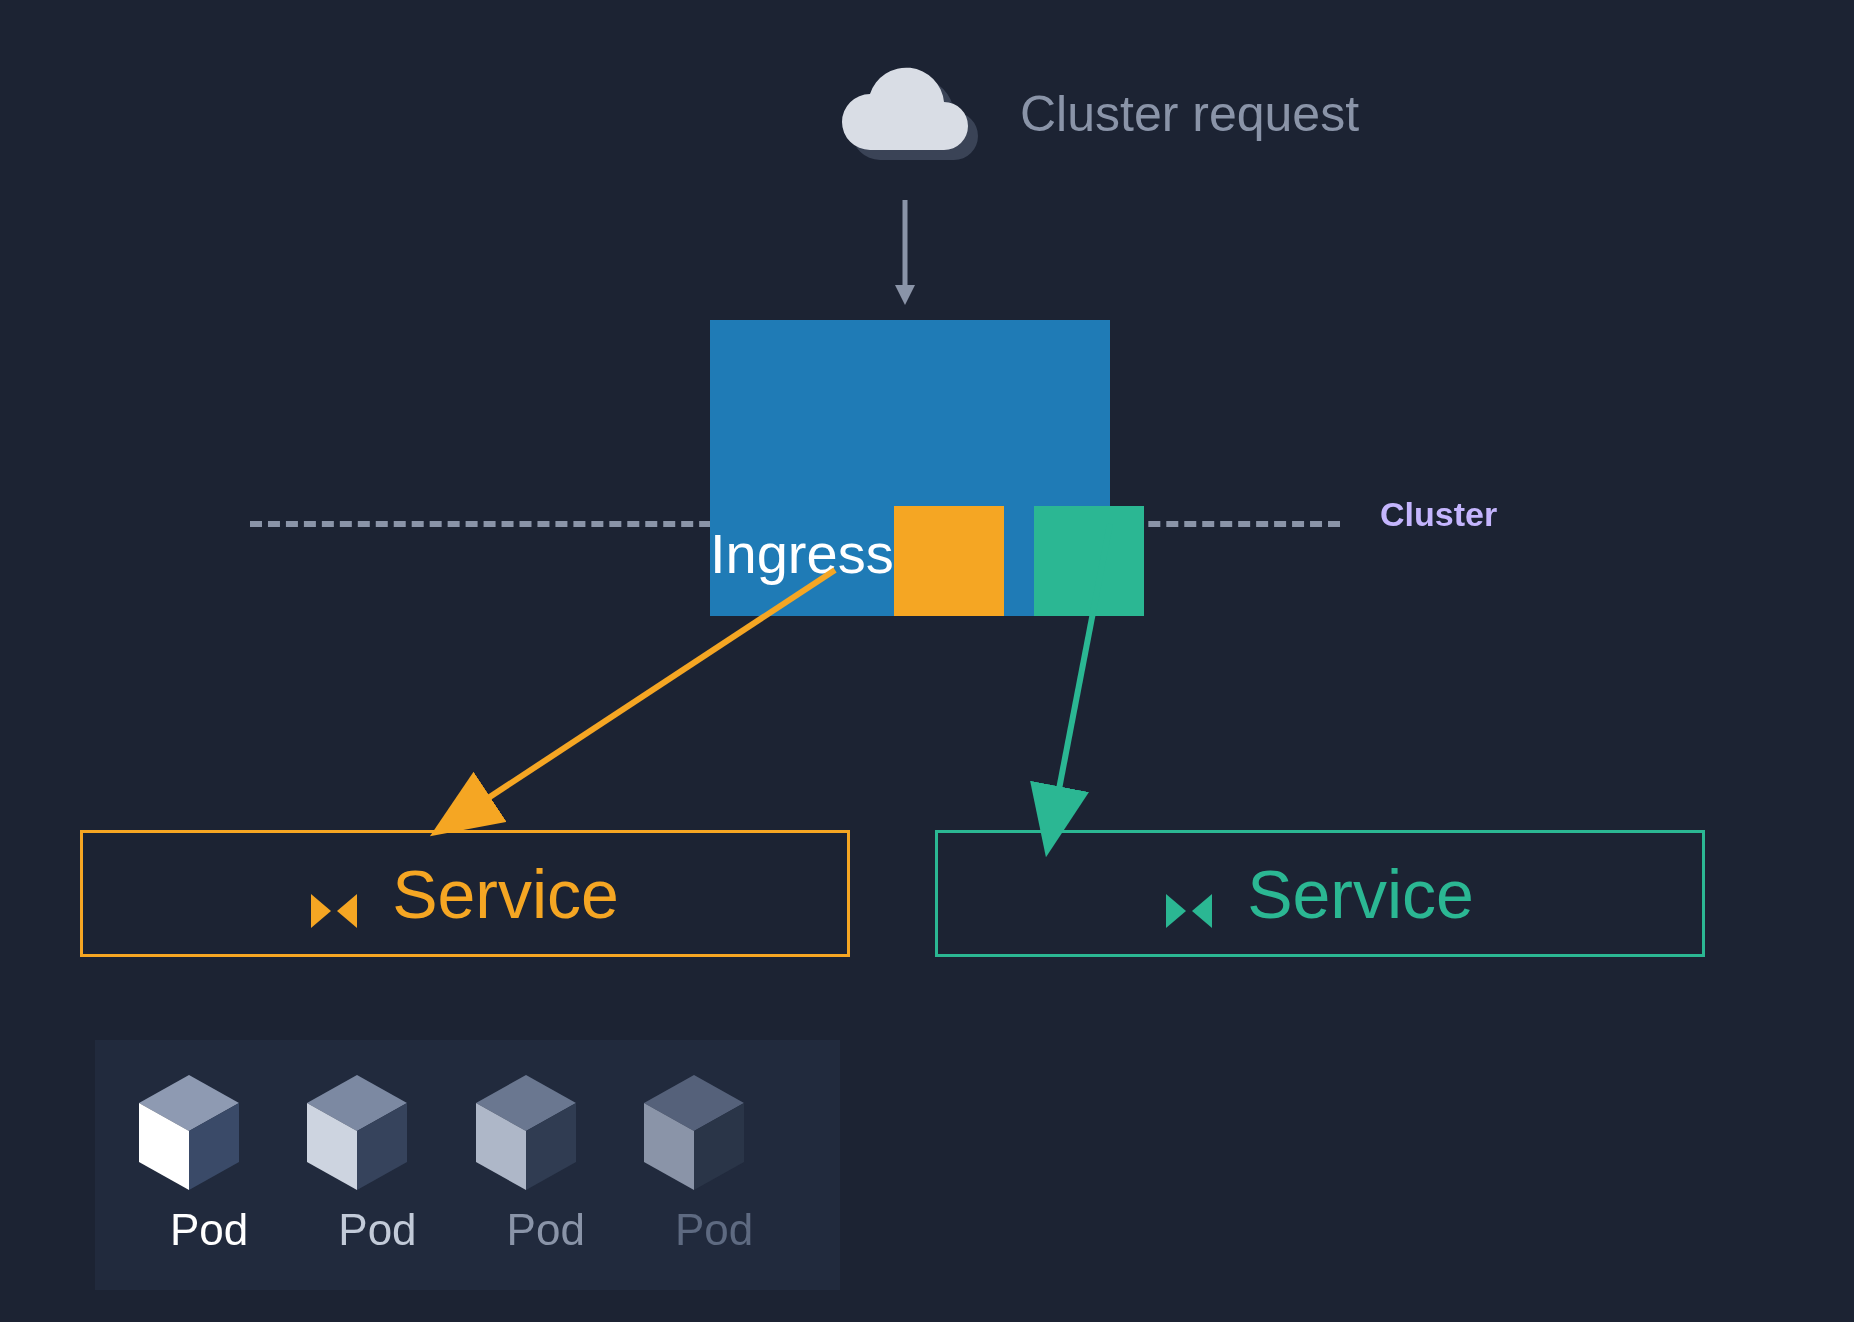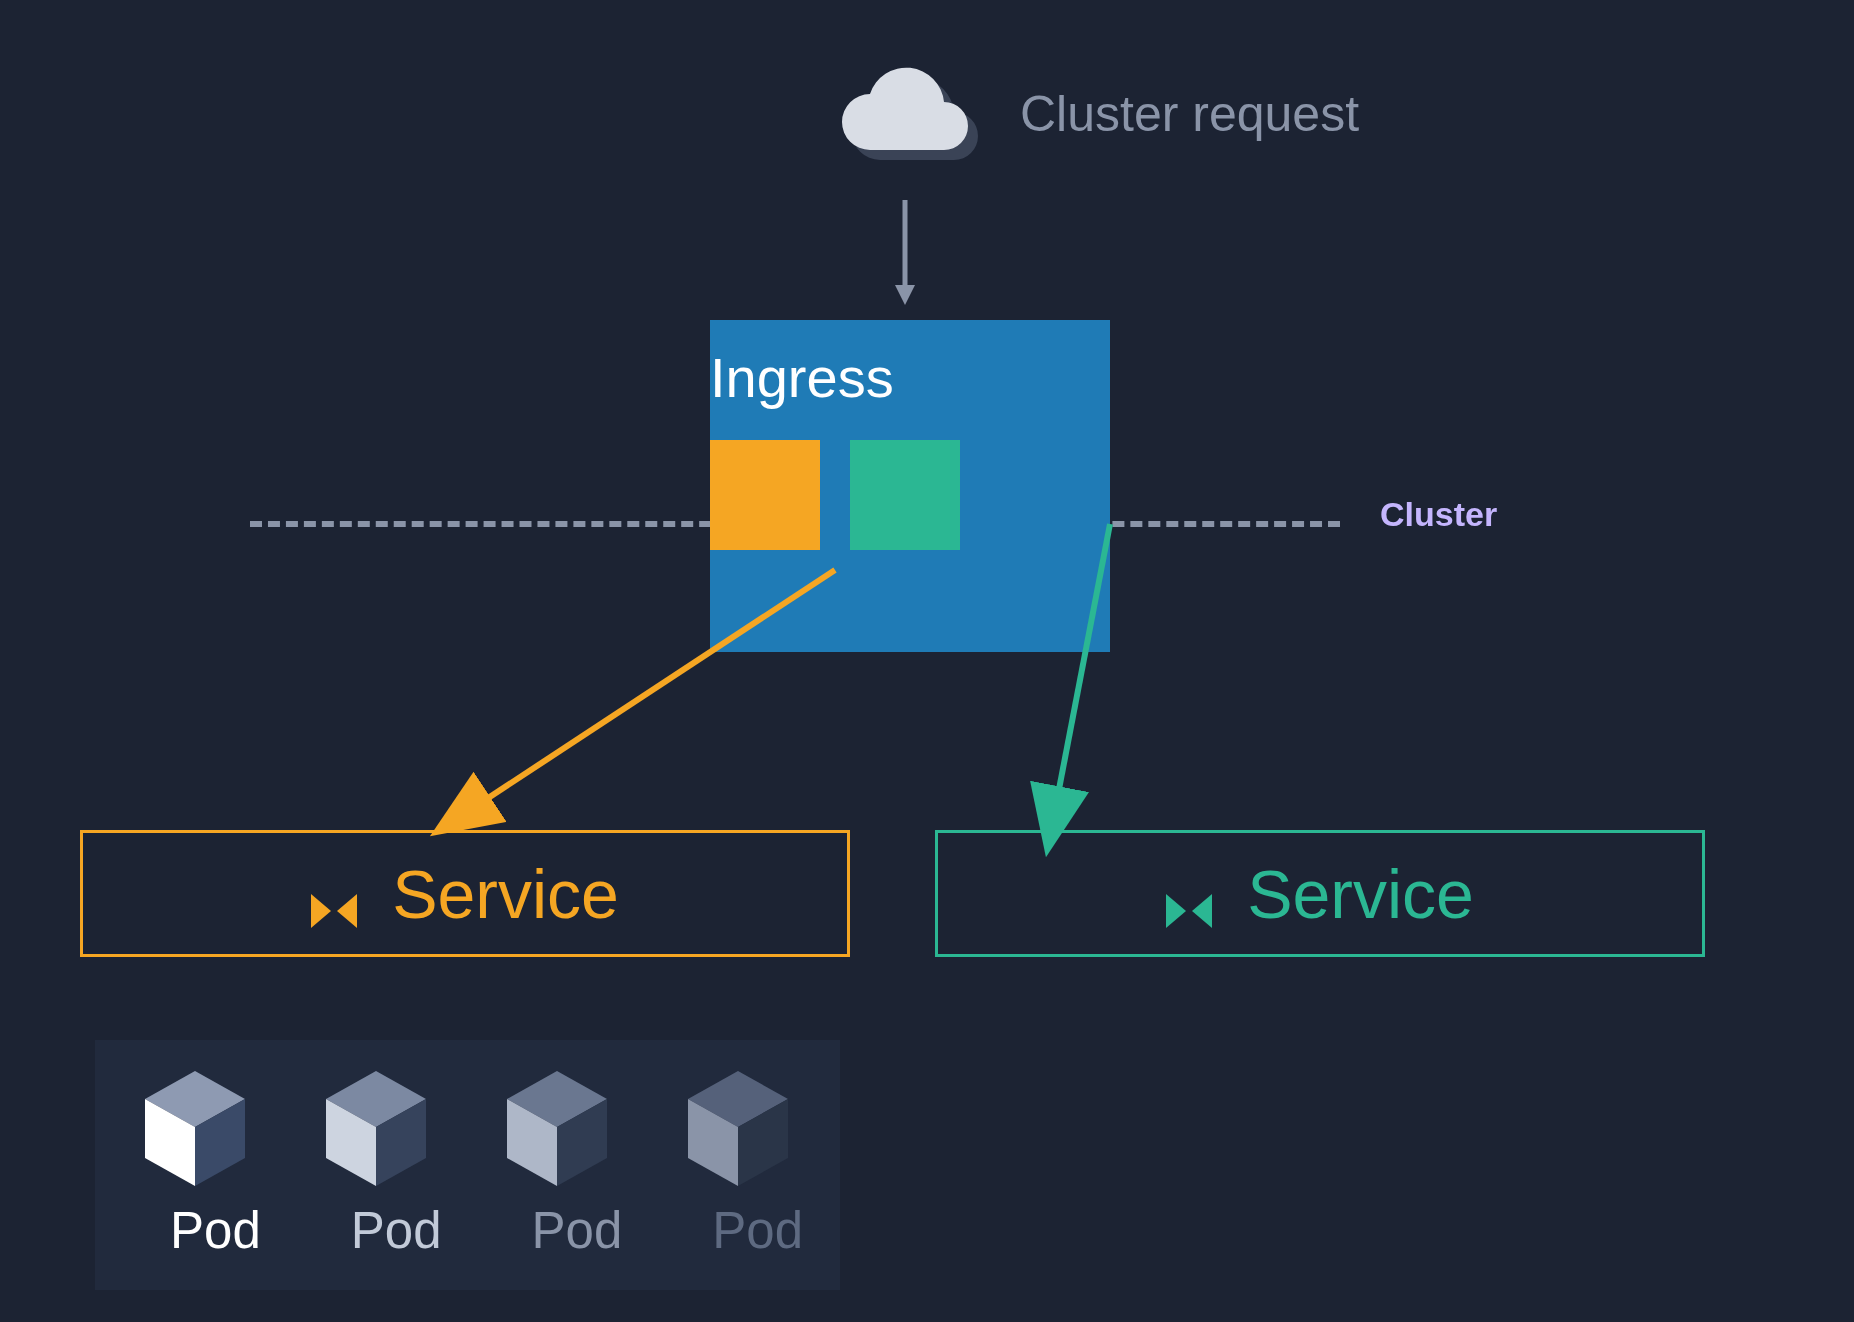"Ingress" .ingress-box { align-items: flex-start -> flex-end; flex-direction: column -> row; height: 332px -> 296px }
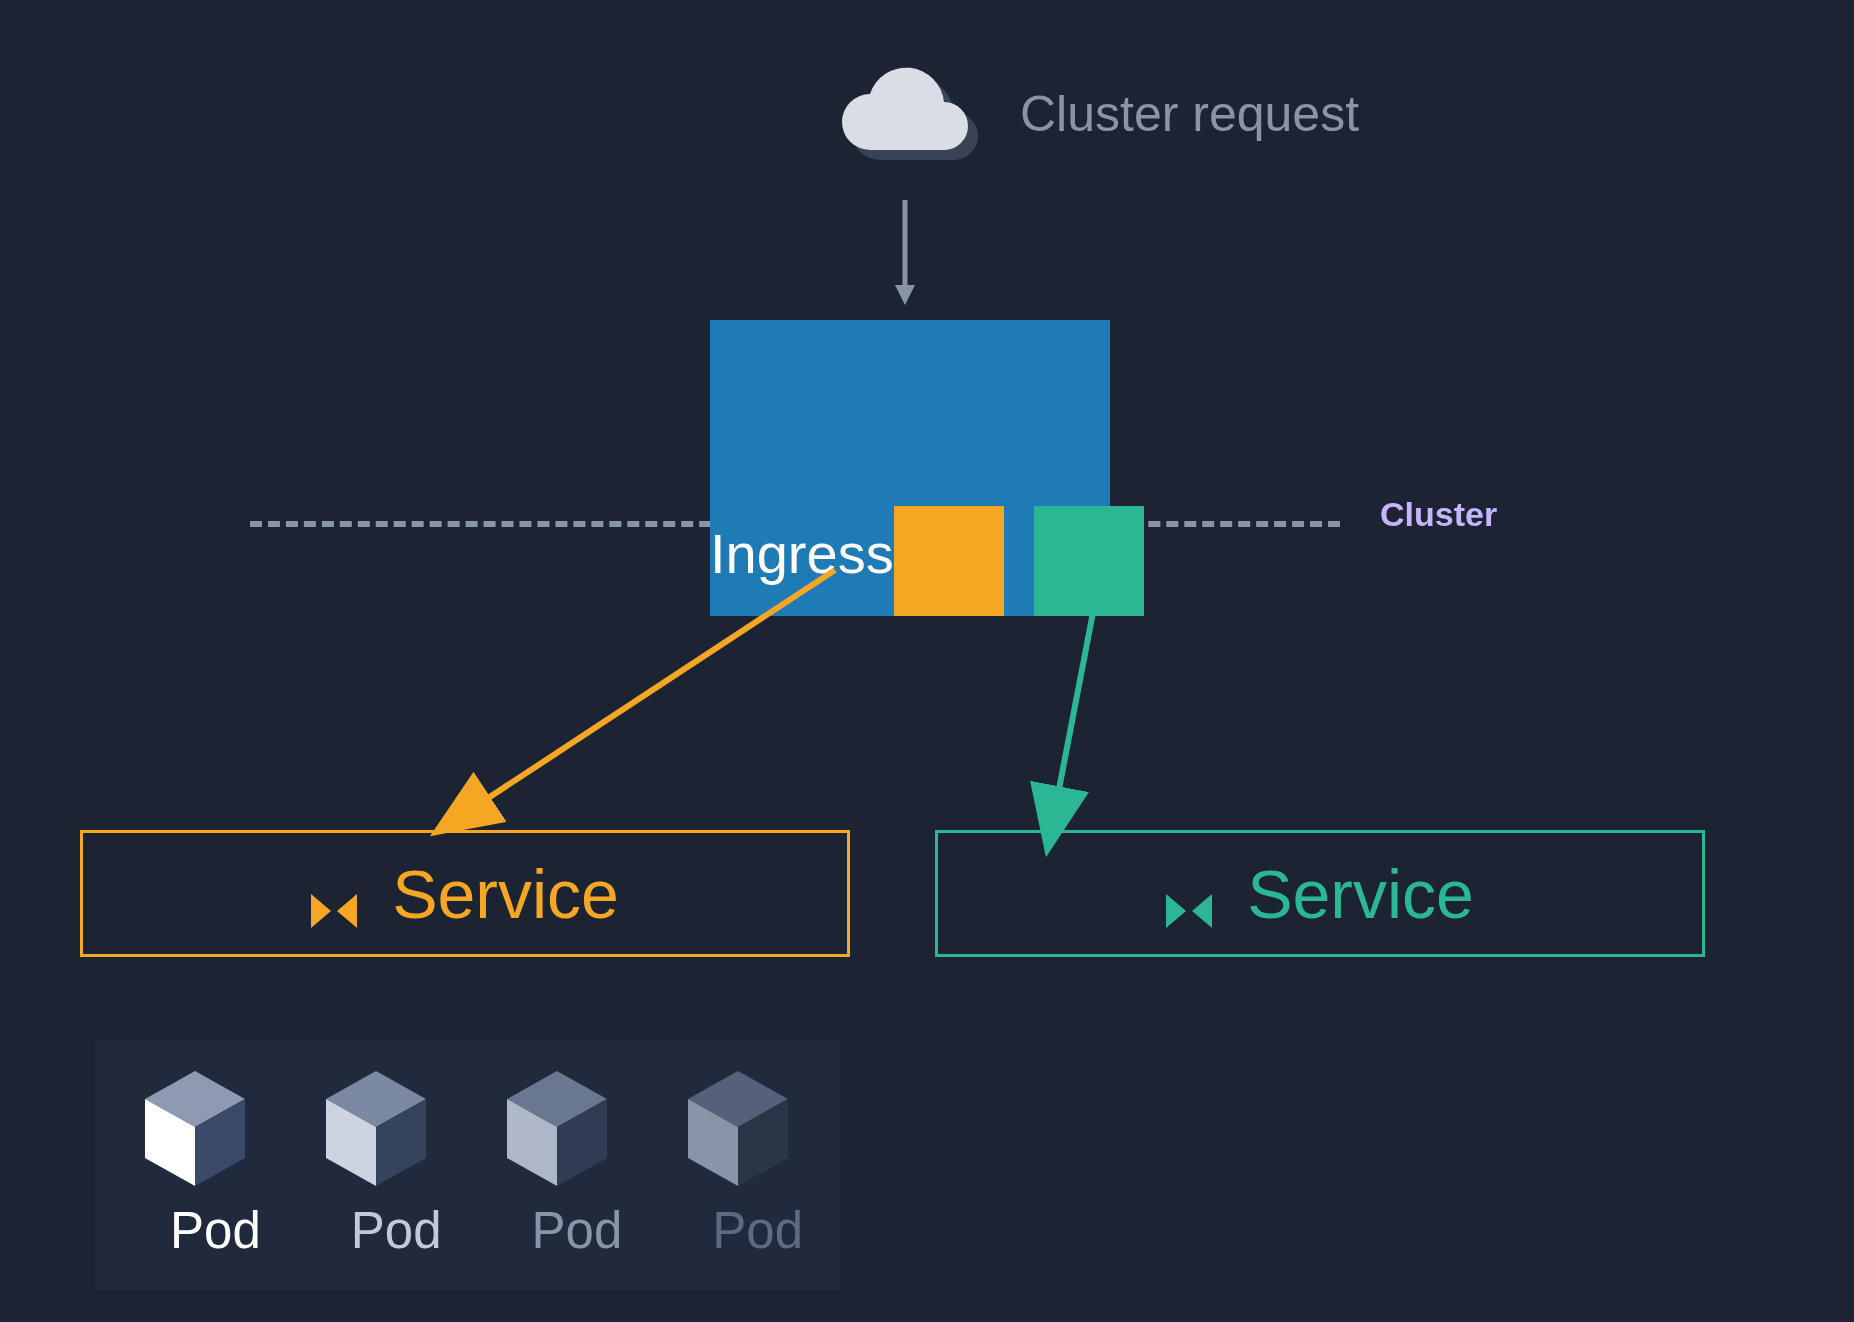"Pod" .pod-label { font-size: 51px -> 44px }
